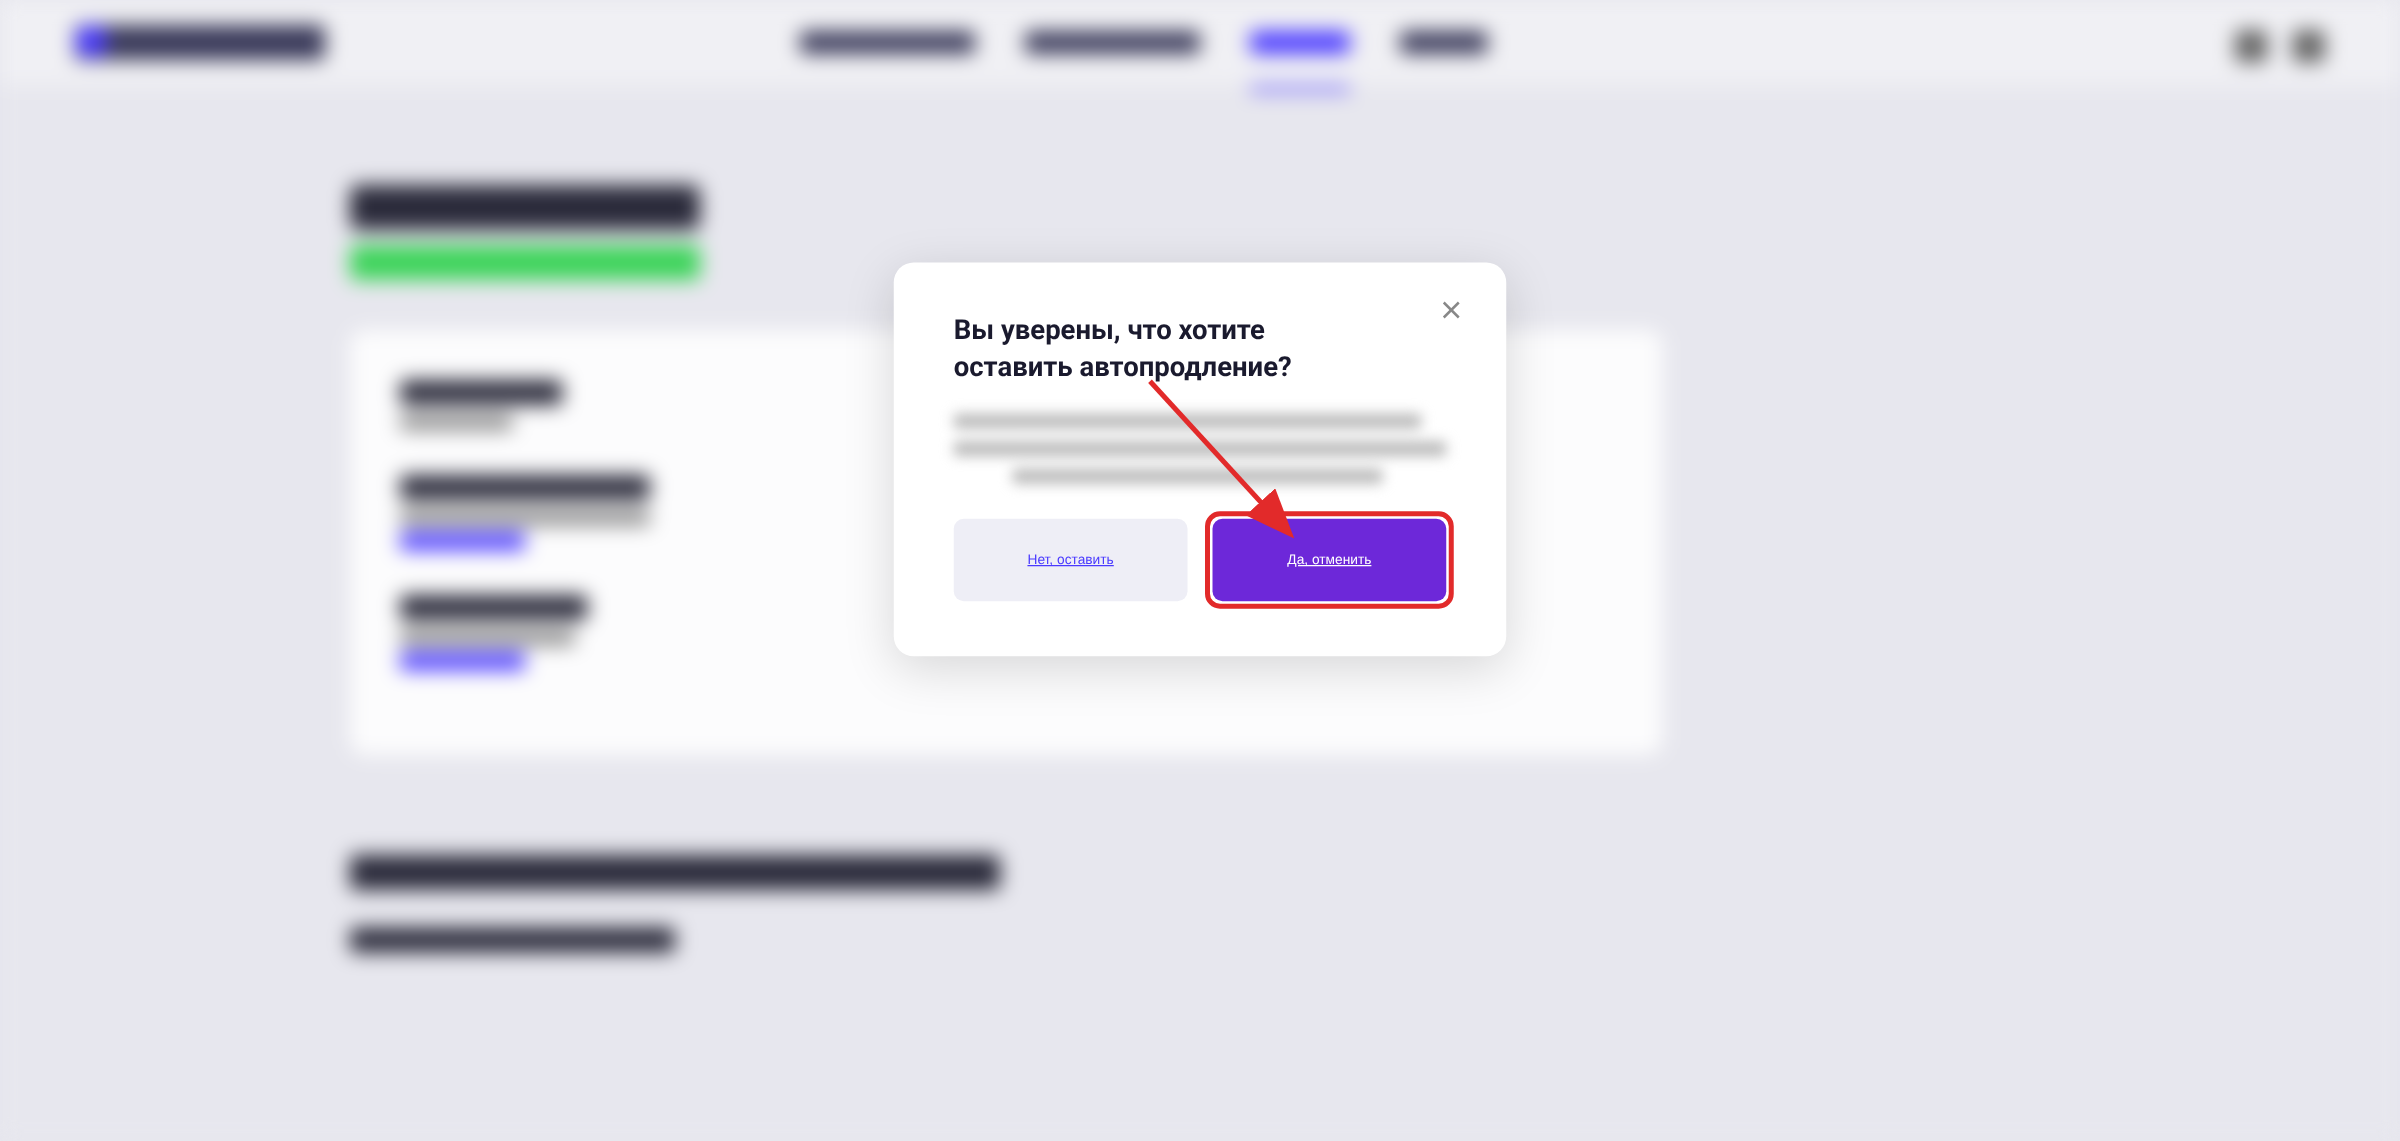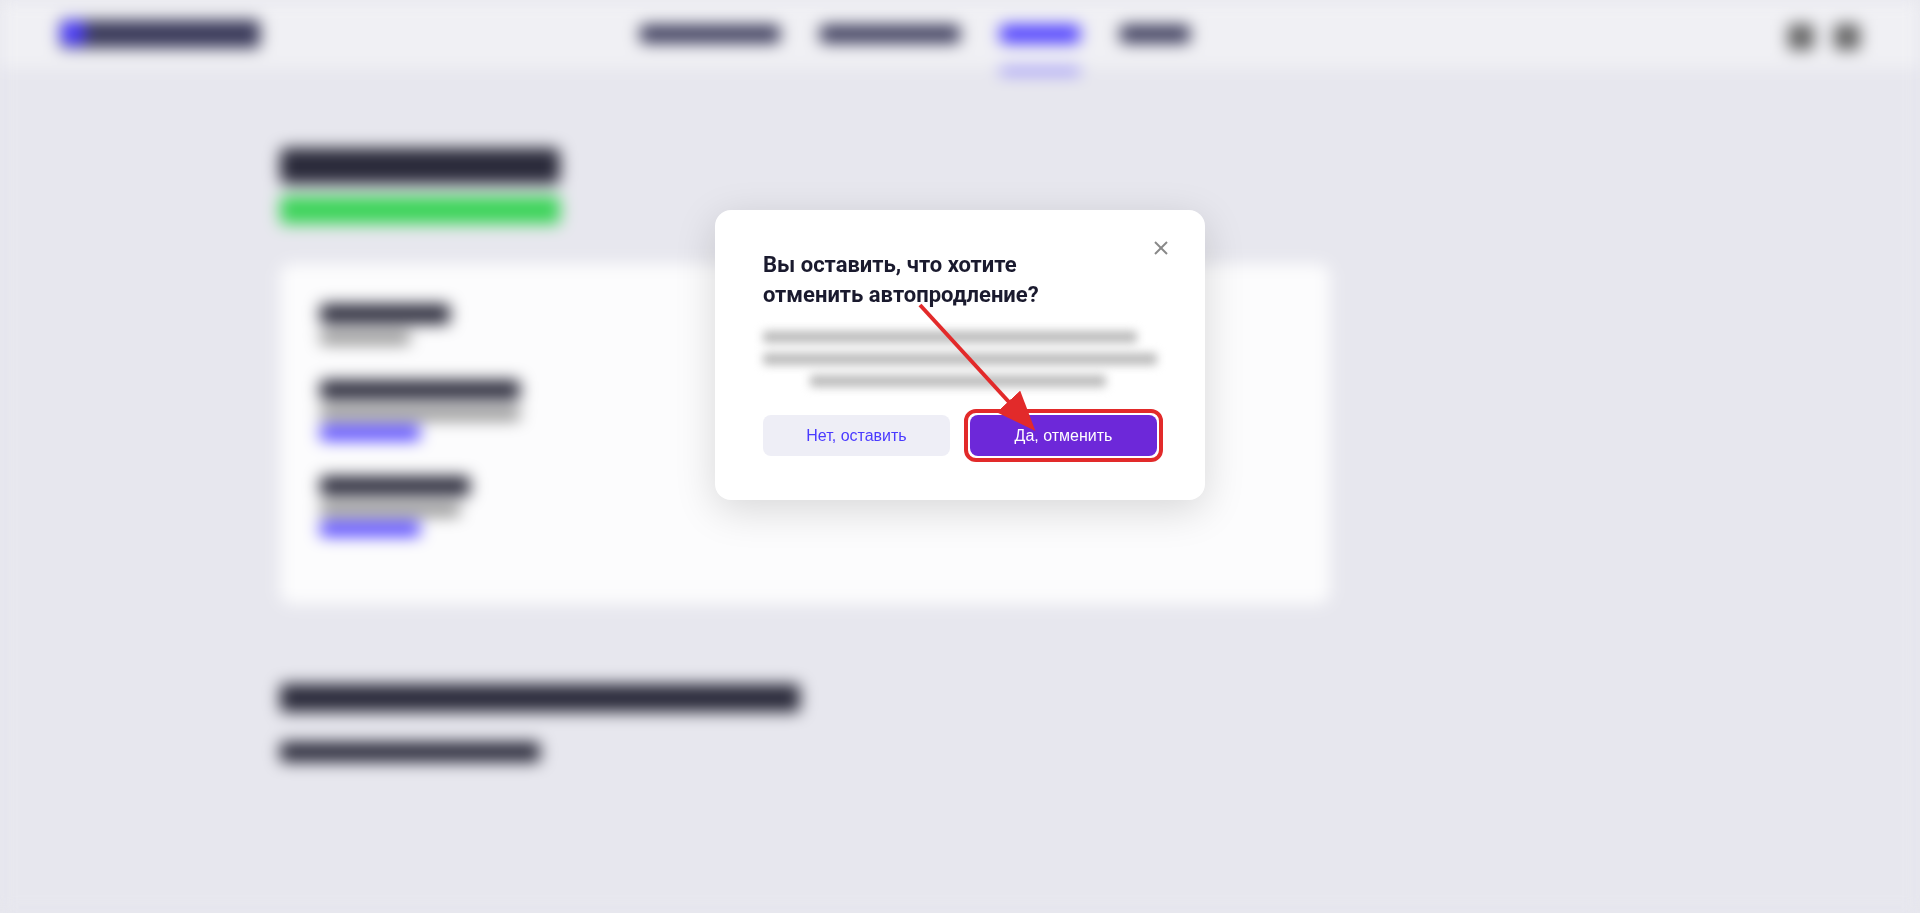"Вы оставить, что хотите отменить" h2.modal-title { text: оставить, что хотите отменить -> уверены, что хотите оставить }
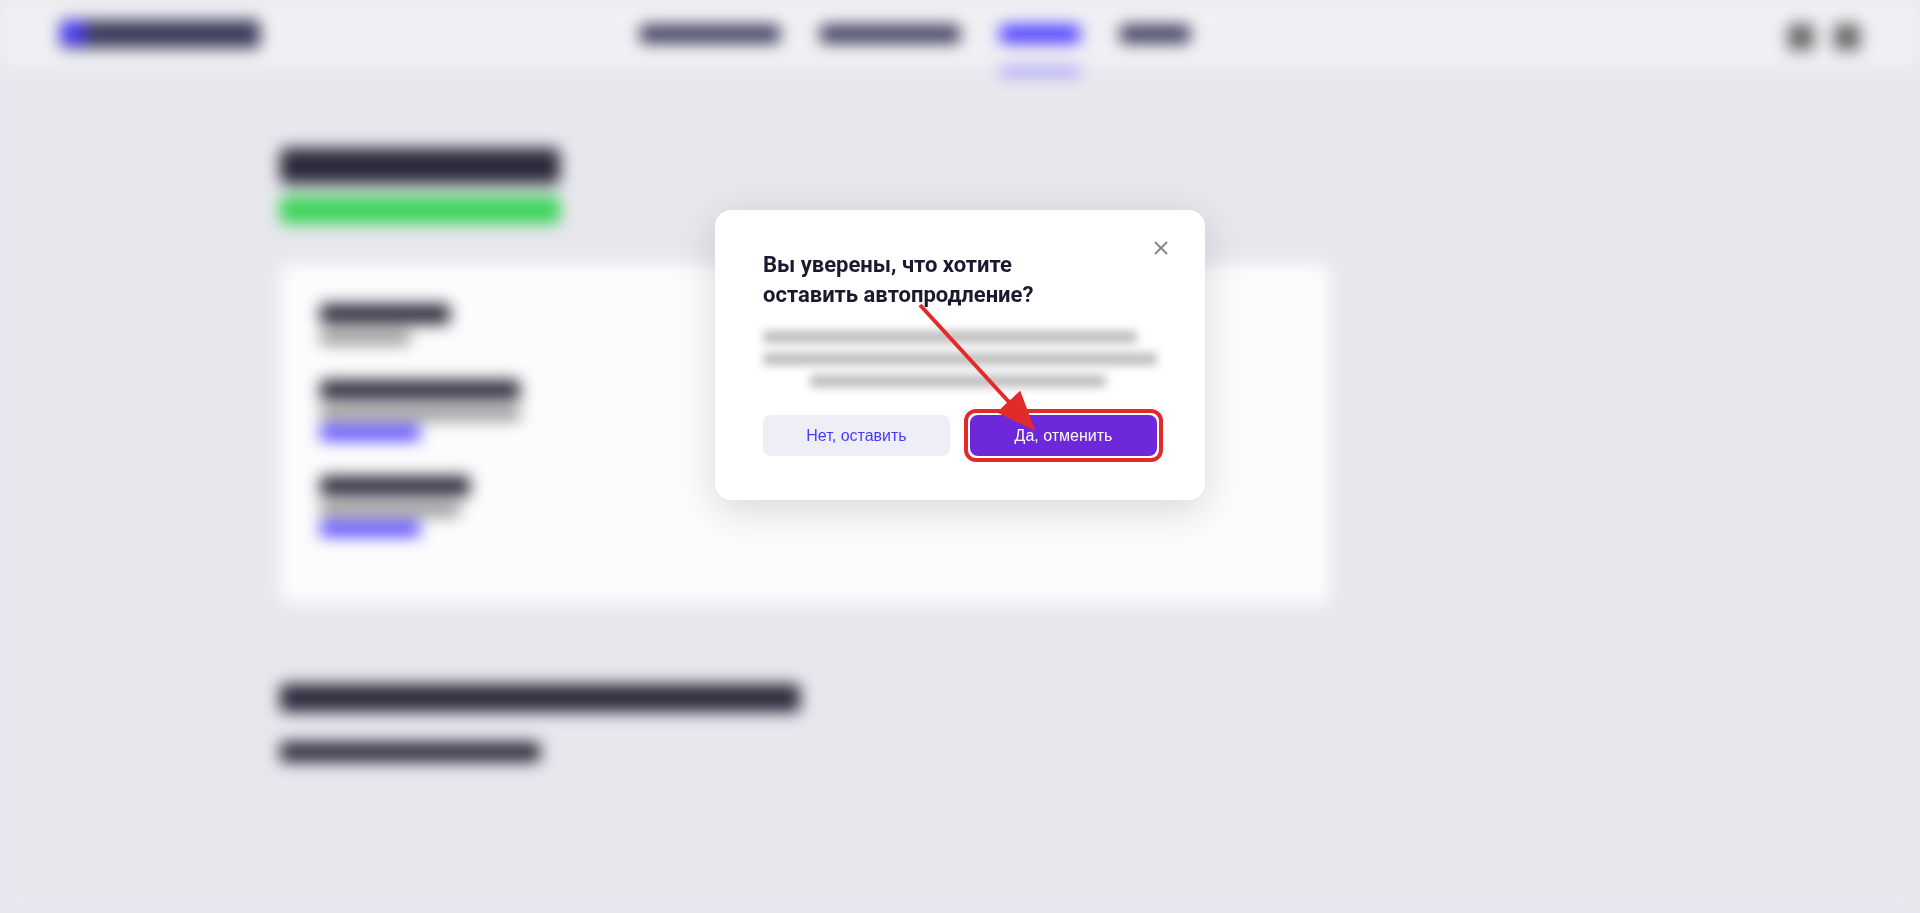"Нет, оставить" .btn { font-size: 16px -> 11px; height: 41px -> 66px; text-decoration: none -> underline }
